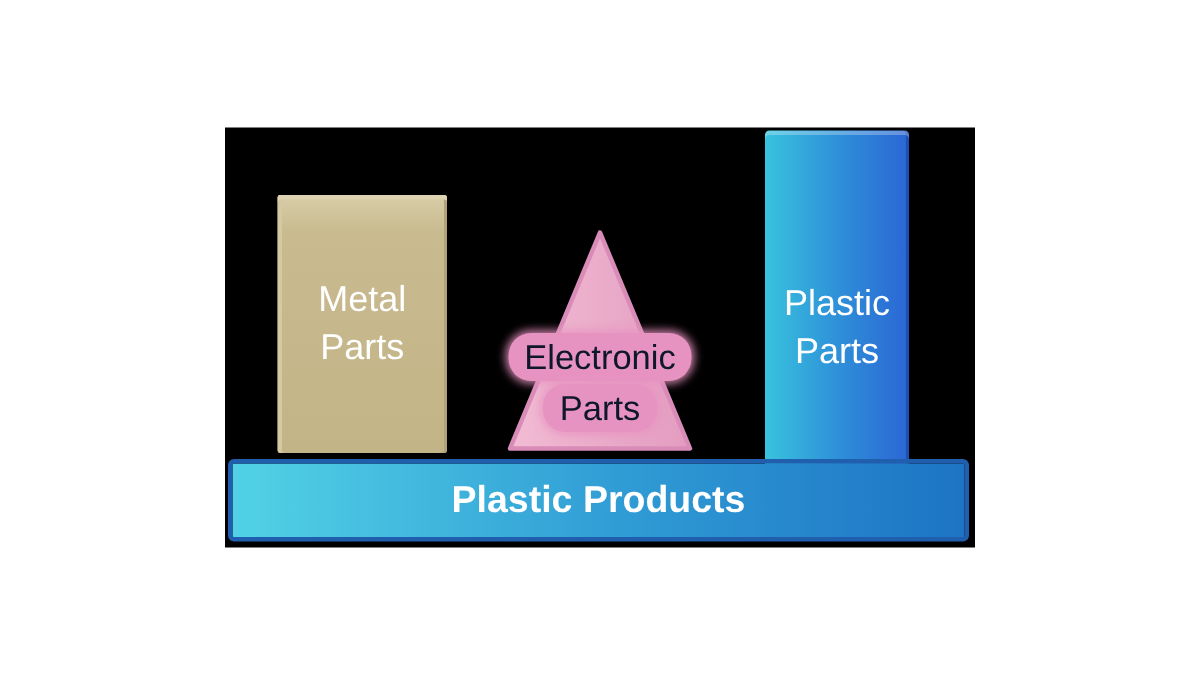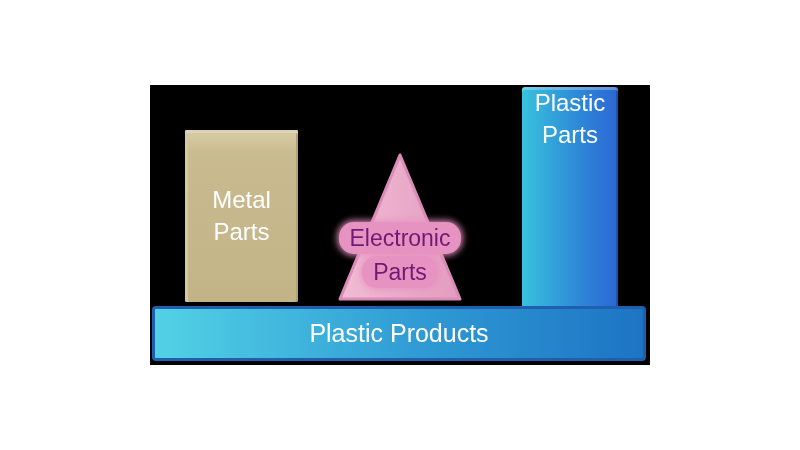"Plastic" .plastic-block { align-items: flex-start -> center; left: 372px -> 360px }
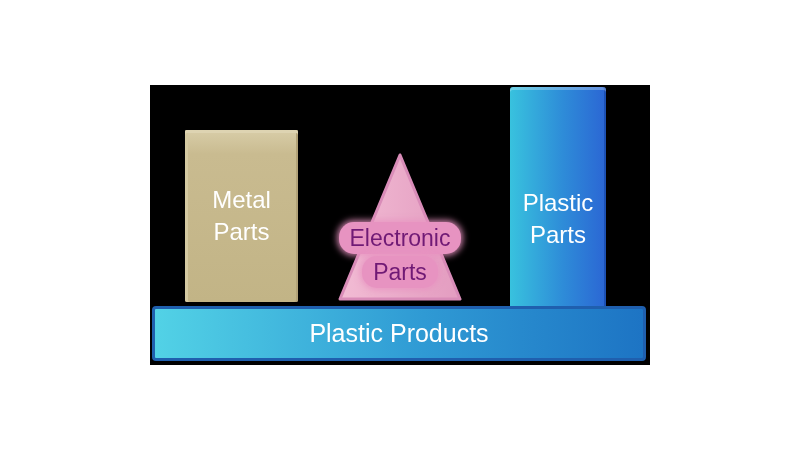"Electronic" .electronic-label { color: #701a75 -> #0f172a }
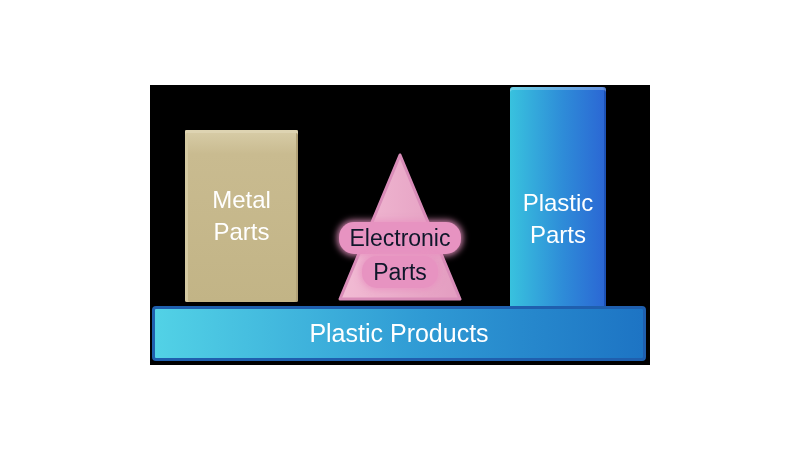"Plastic Products" .base-bar .bar-label { font-weight: none -> bold }
